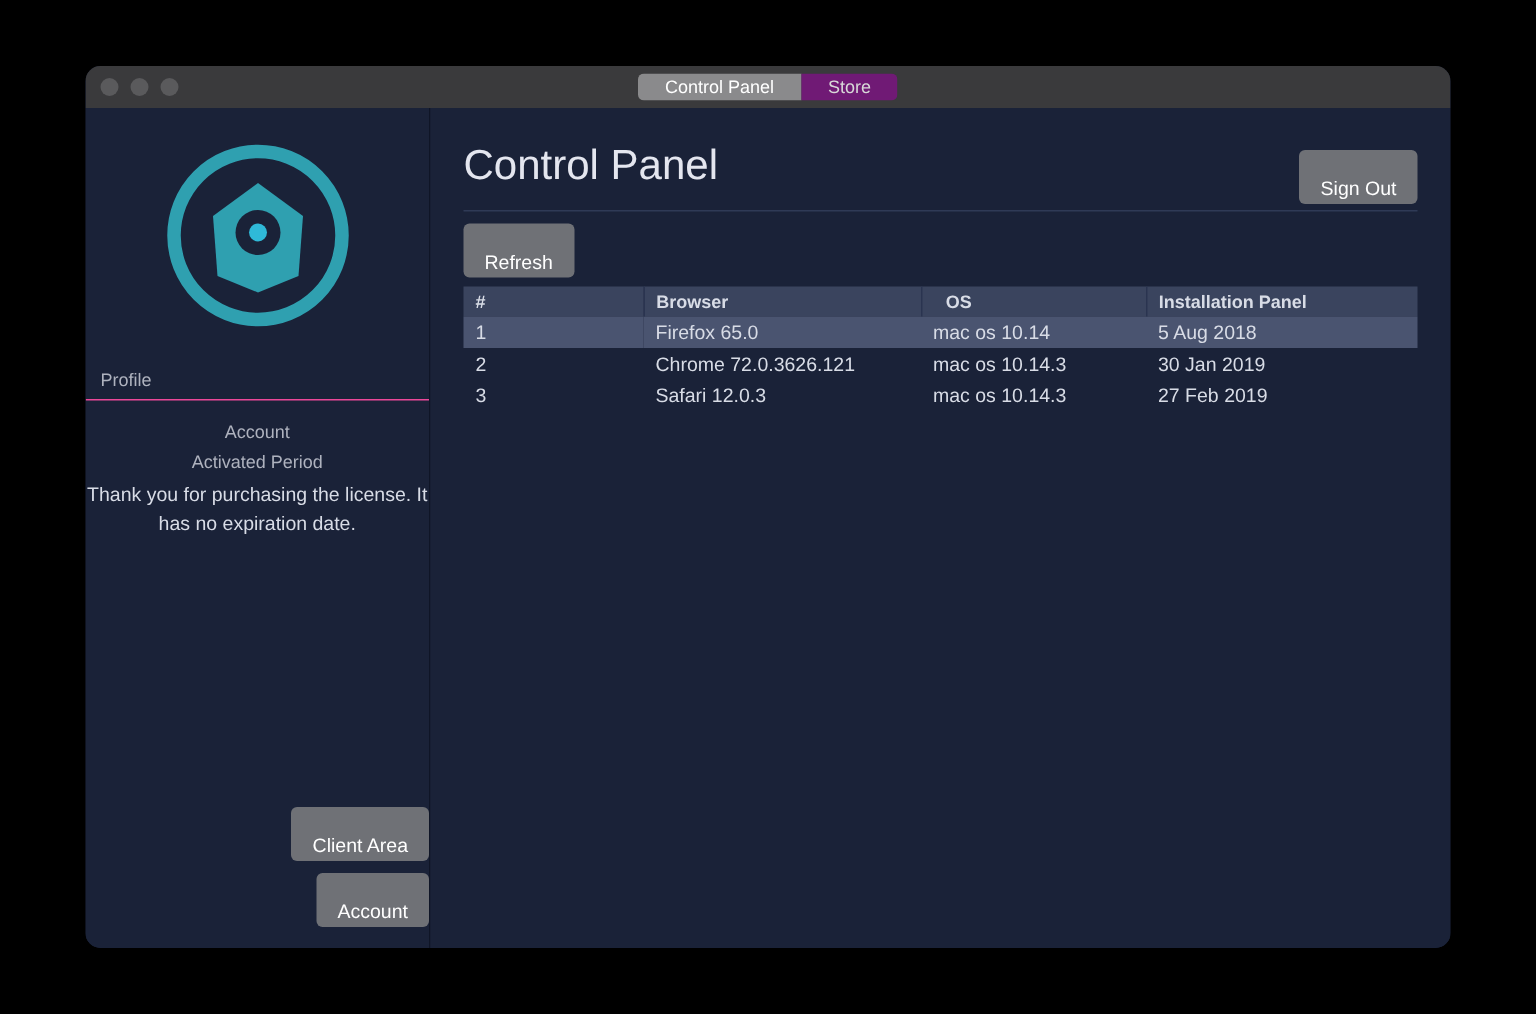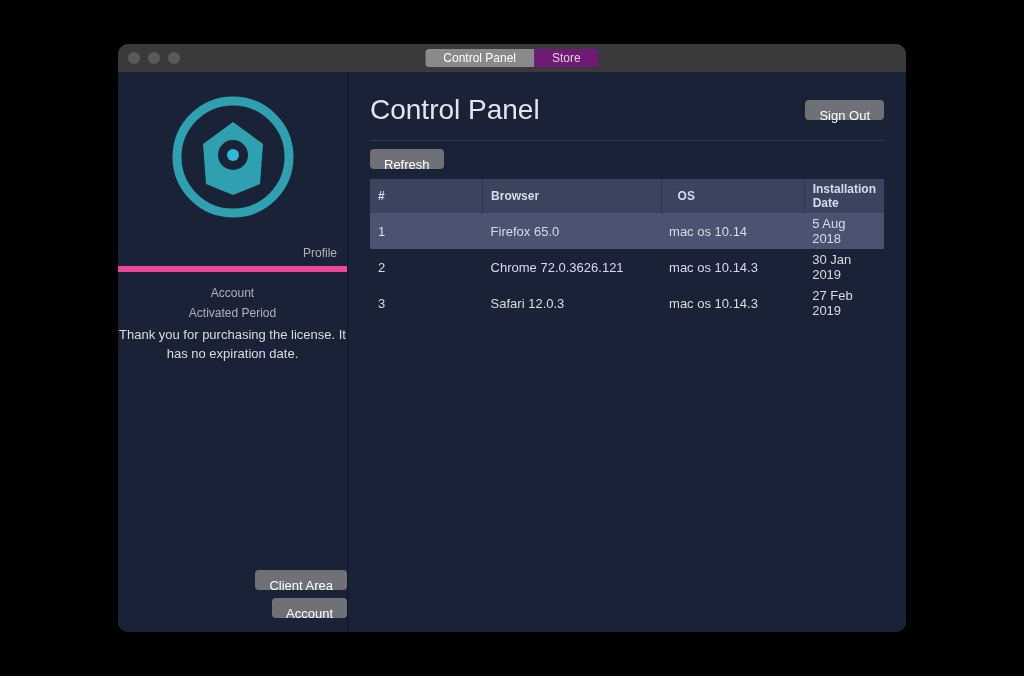"Control Panel" .window { width: 788px -> 910px }
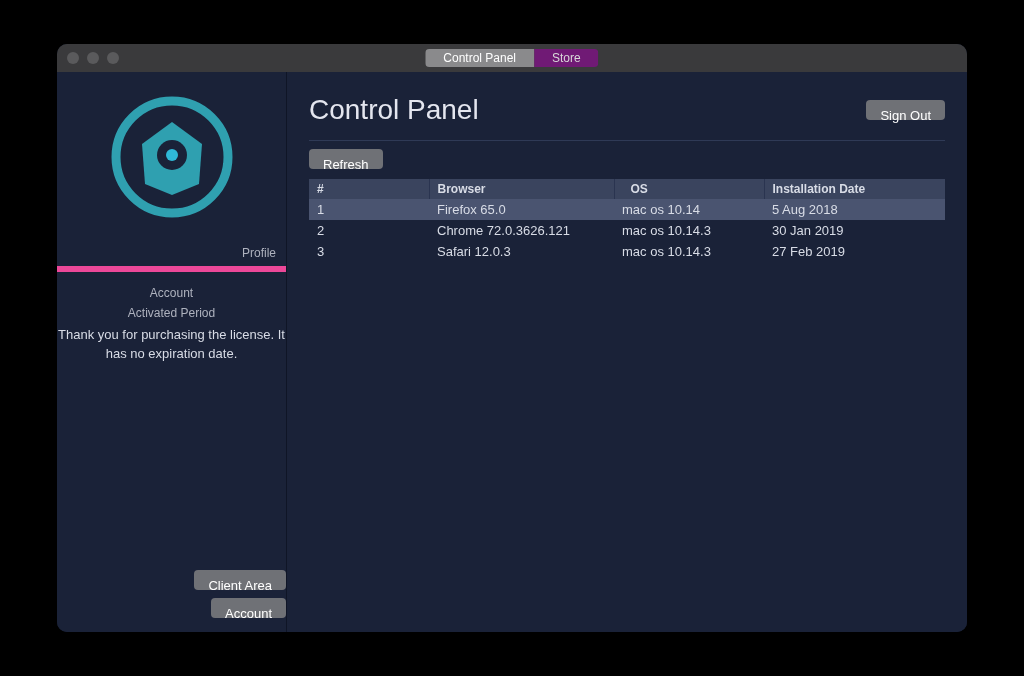"Sign Out" .btn { padding: 8px 14px -> 18px 14px }
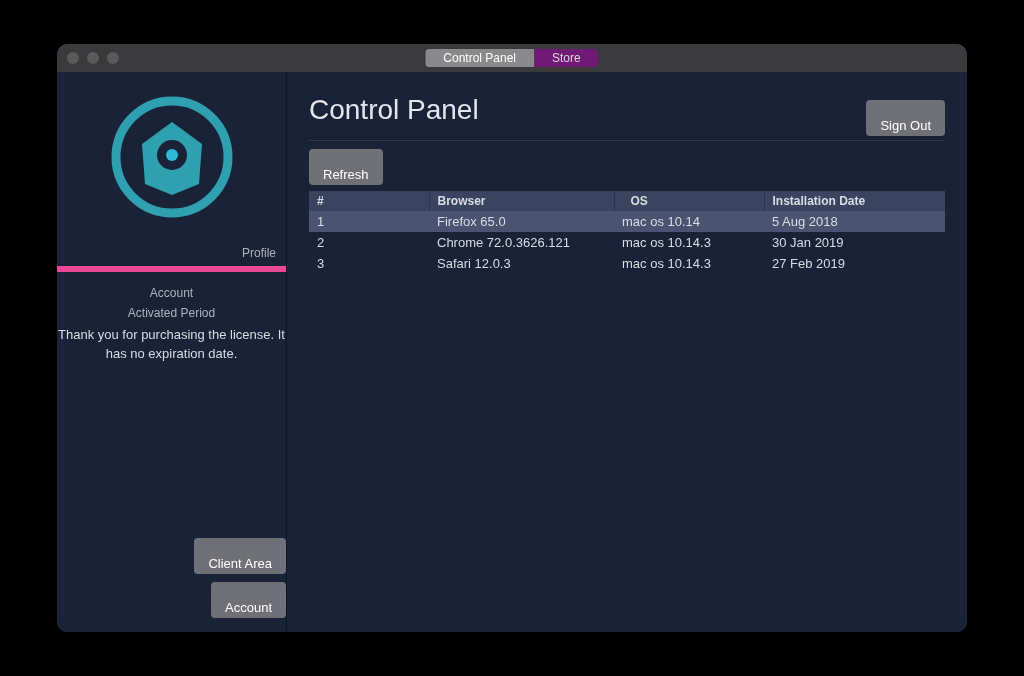"Installation Date" th { text: Date -> Panel }
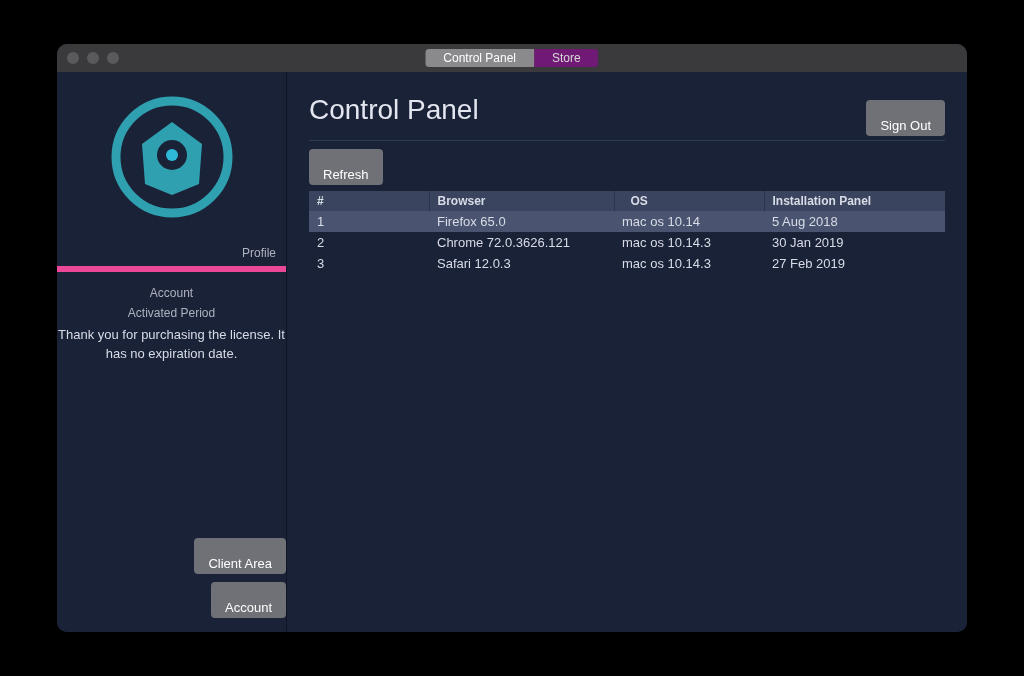"Profile" .section-label { border-bottom: 6px solid #ec4899 -> 1px solid #ec4899; text-align: right -> none }
